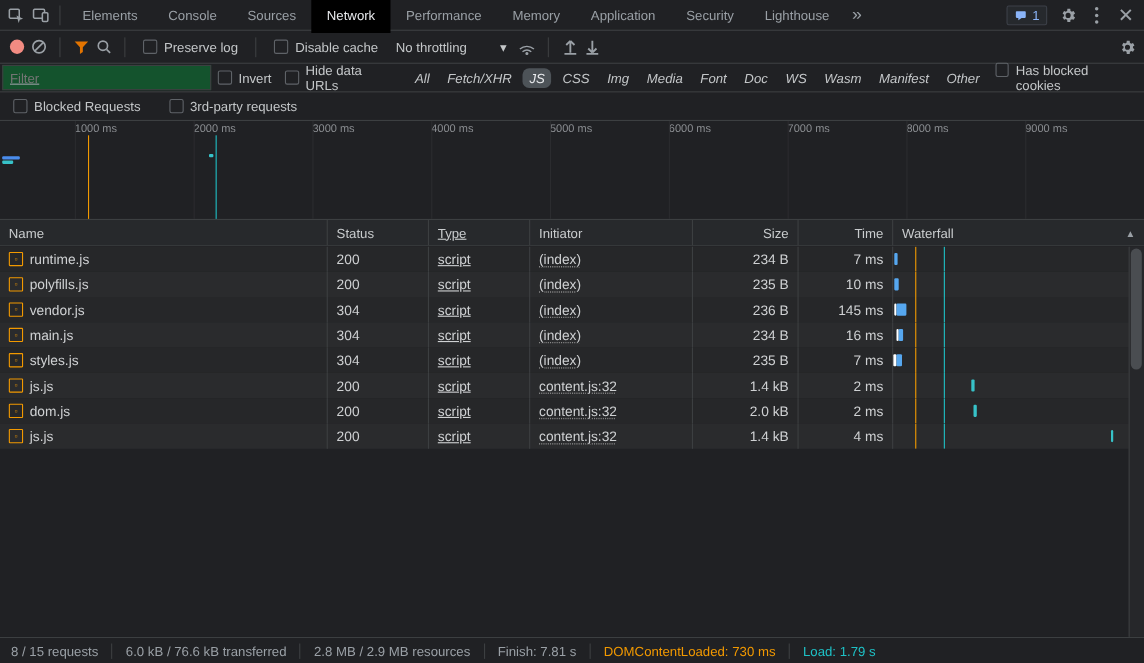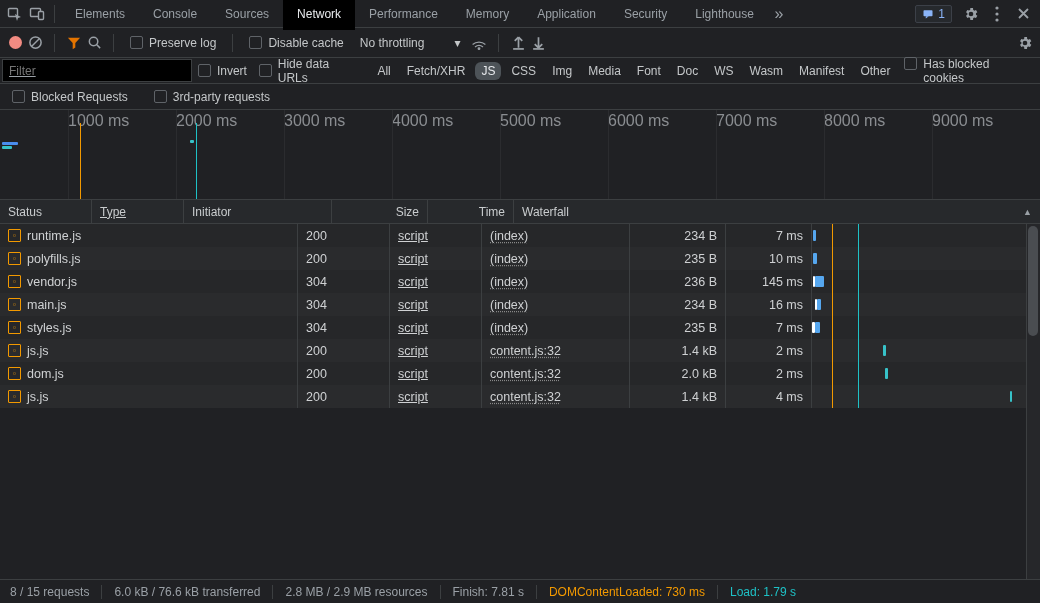"Filter" .filter-input { background: #000000 -> #14532d }
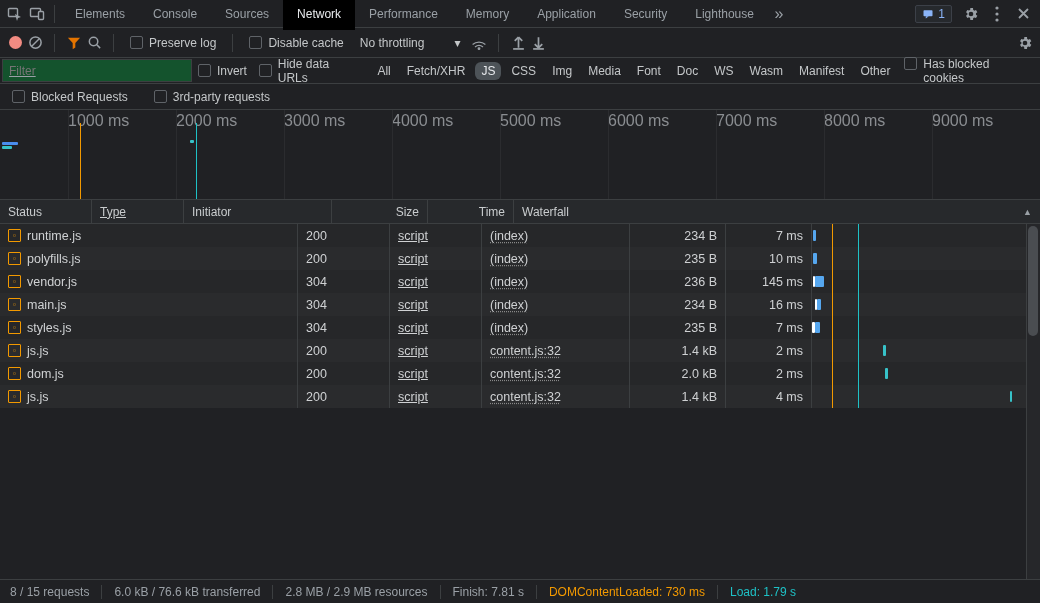"All" .ftypes { font-style: none -> italic }
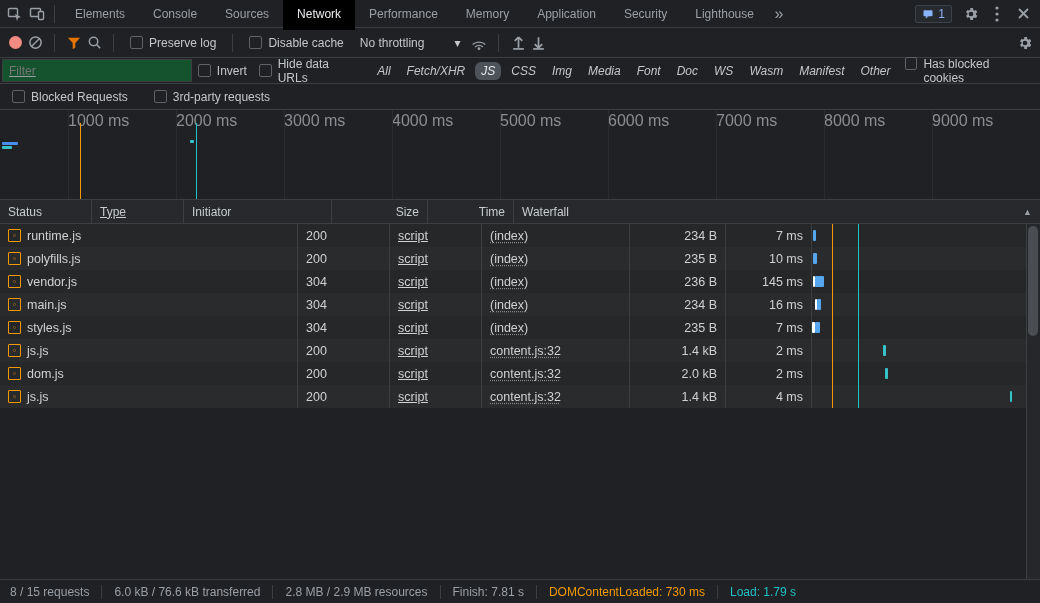"1000 ms" .tick { font-size: 16px -> 10px }
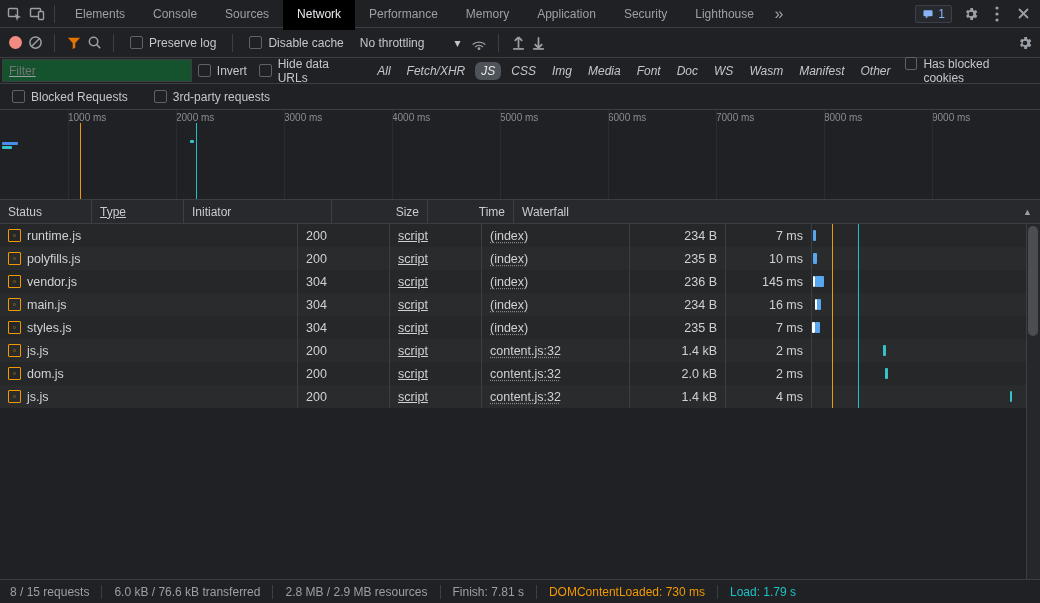"Name" div.th { html: none -> <div> <span>Name</span> </div> }
